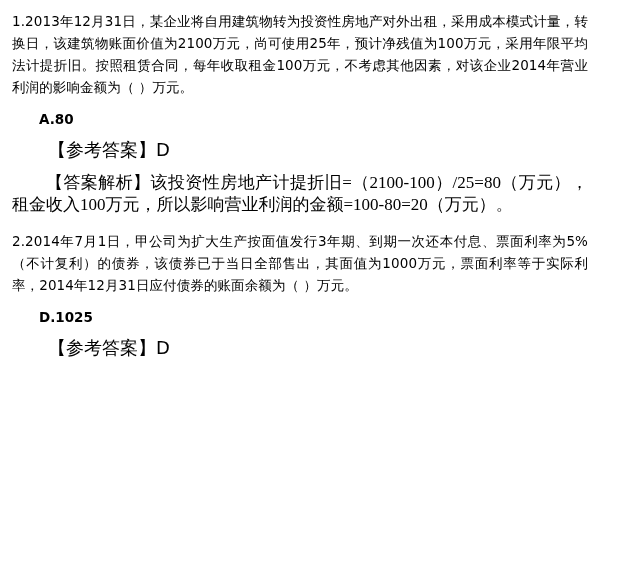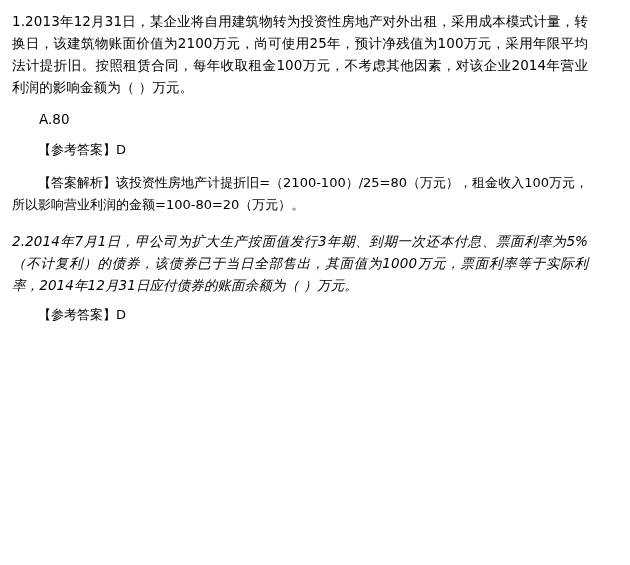"A.80" .option { font-weight: none -> bold }
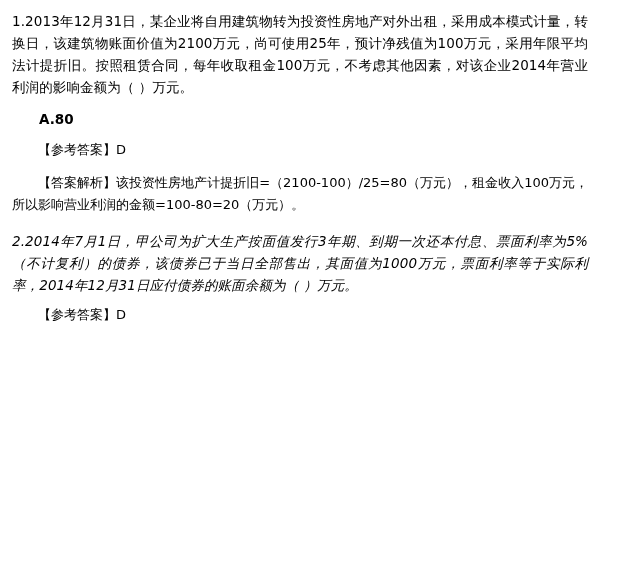"【参考答案】D" .answer-line { font-size: 13px -> 18px }
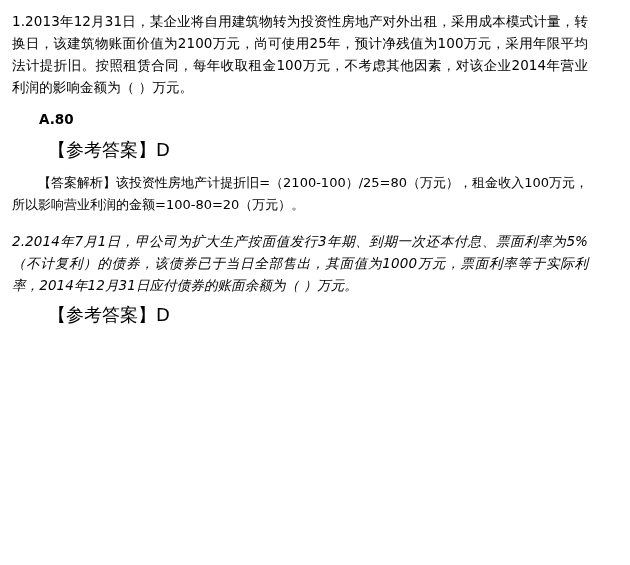"【答案解析】该投资性房地产计提折旧=（2100-100）/25=80（万元），租" .analysis { font-family: none -> Liberation Serif, serif; font-size: 13px -> 17px }
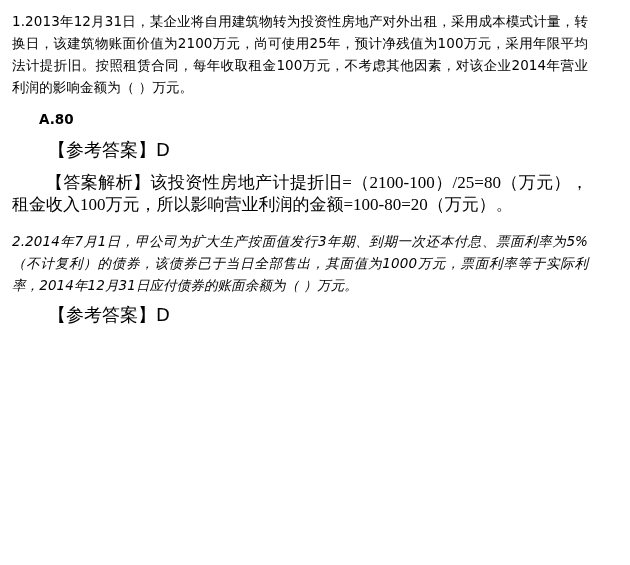"2.2014年7月1日，甲公司为扩大生产按面值发行3年期、到期一次还本付息、票面" .q2-block { font-style: italic -> none }
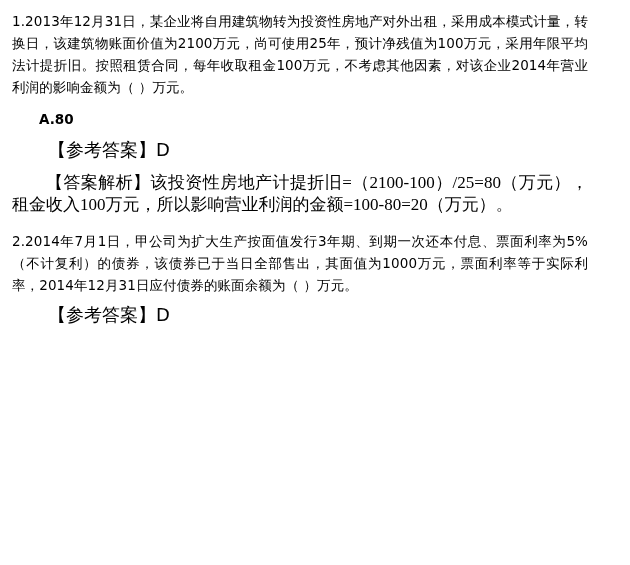"D.1025" div.option { html: none -> <div>D.1025</div> }
